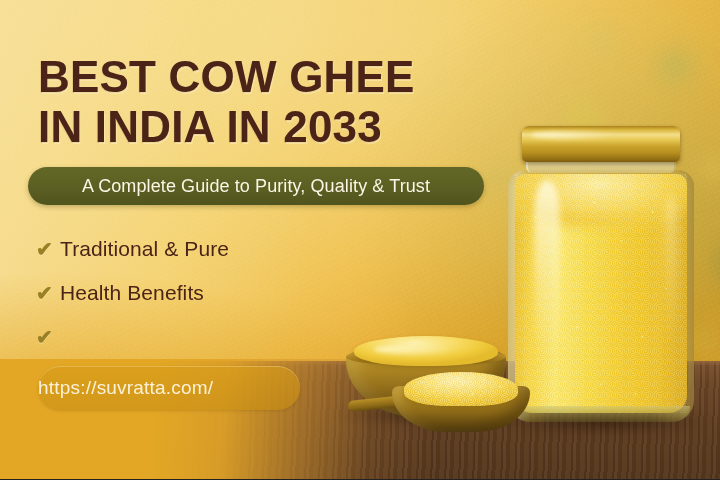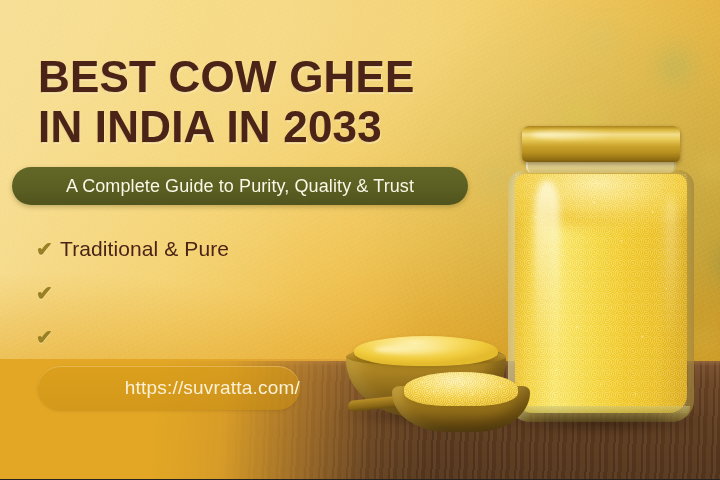"A Complete Guide to Purity," .subtitle-pill { left: 12px -> 28px }
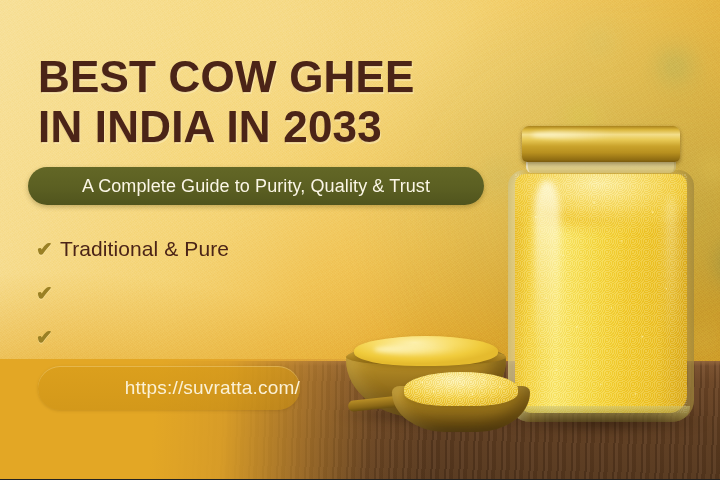"Health Benefits" span.bullet-label { html: none -> <span>Health Benefits</span> }
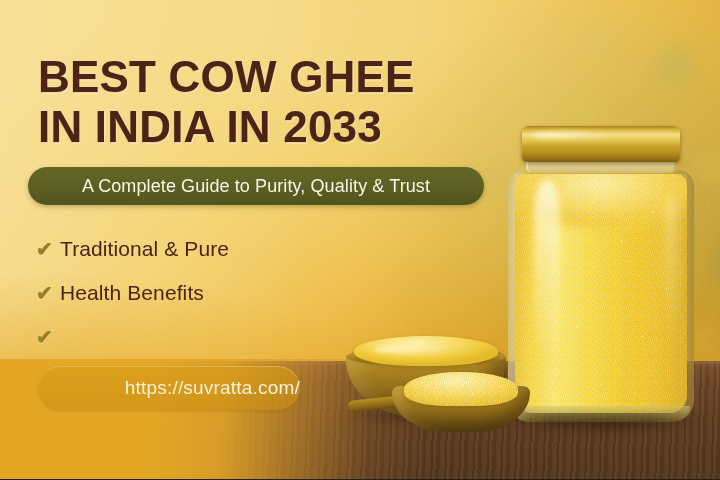"https://suvratta.com/" .url-pill { justify-content: flex-end -> flex-start }
